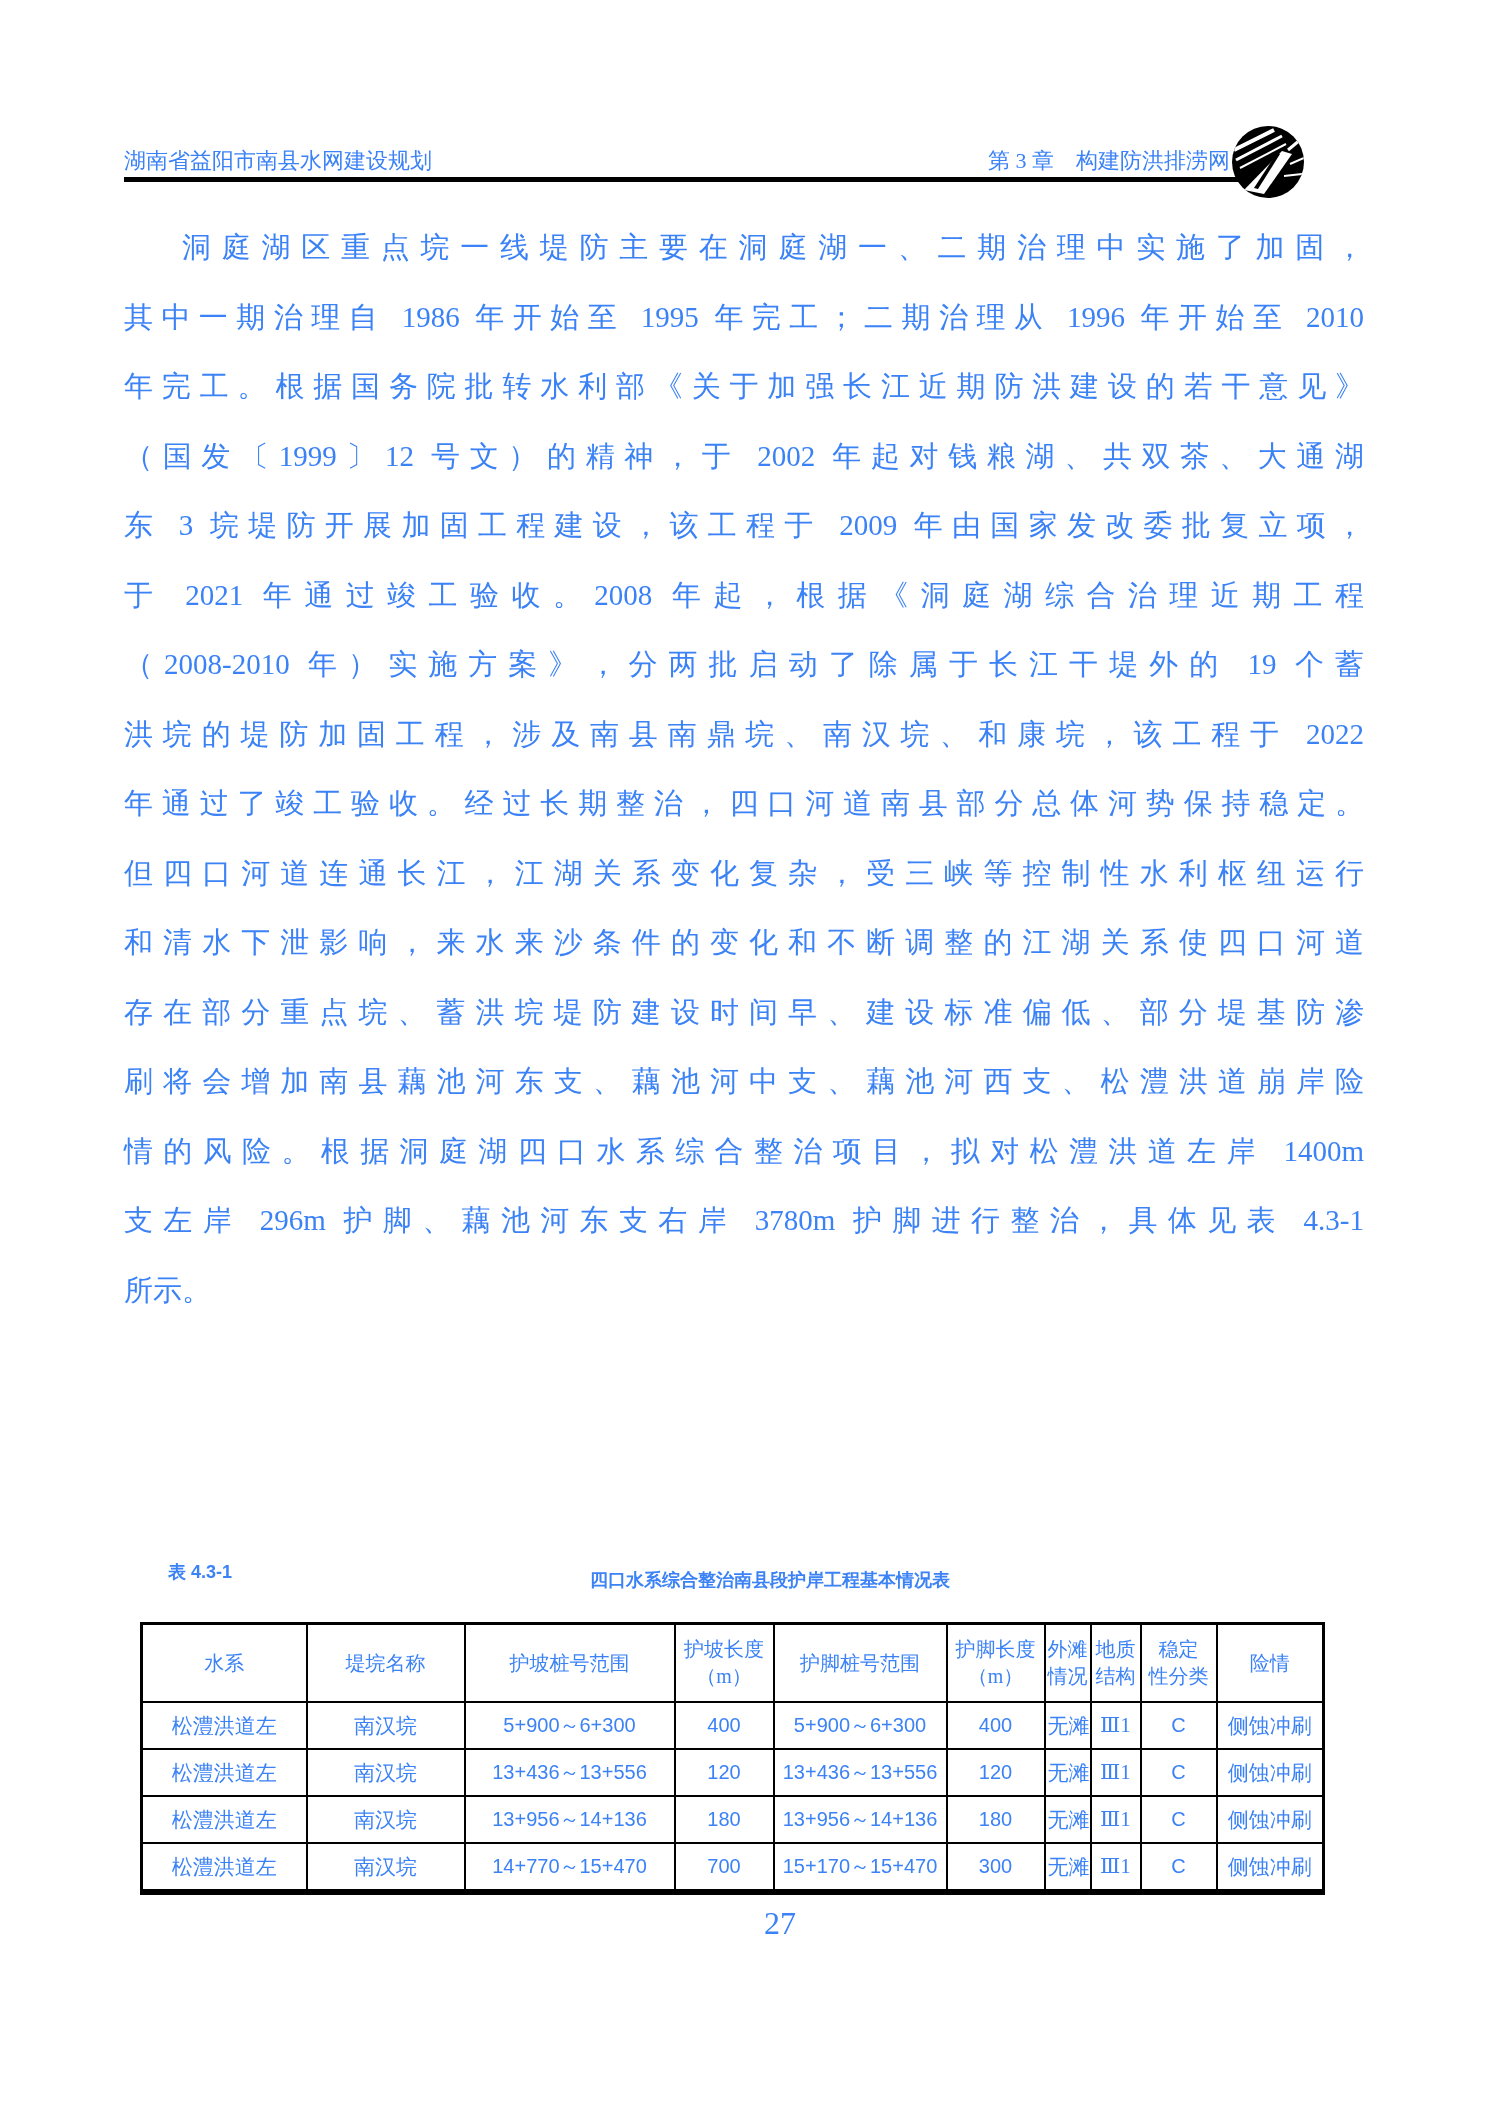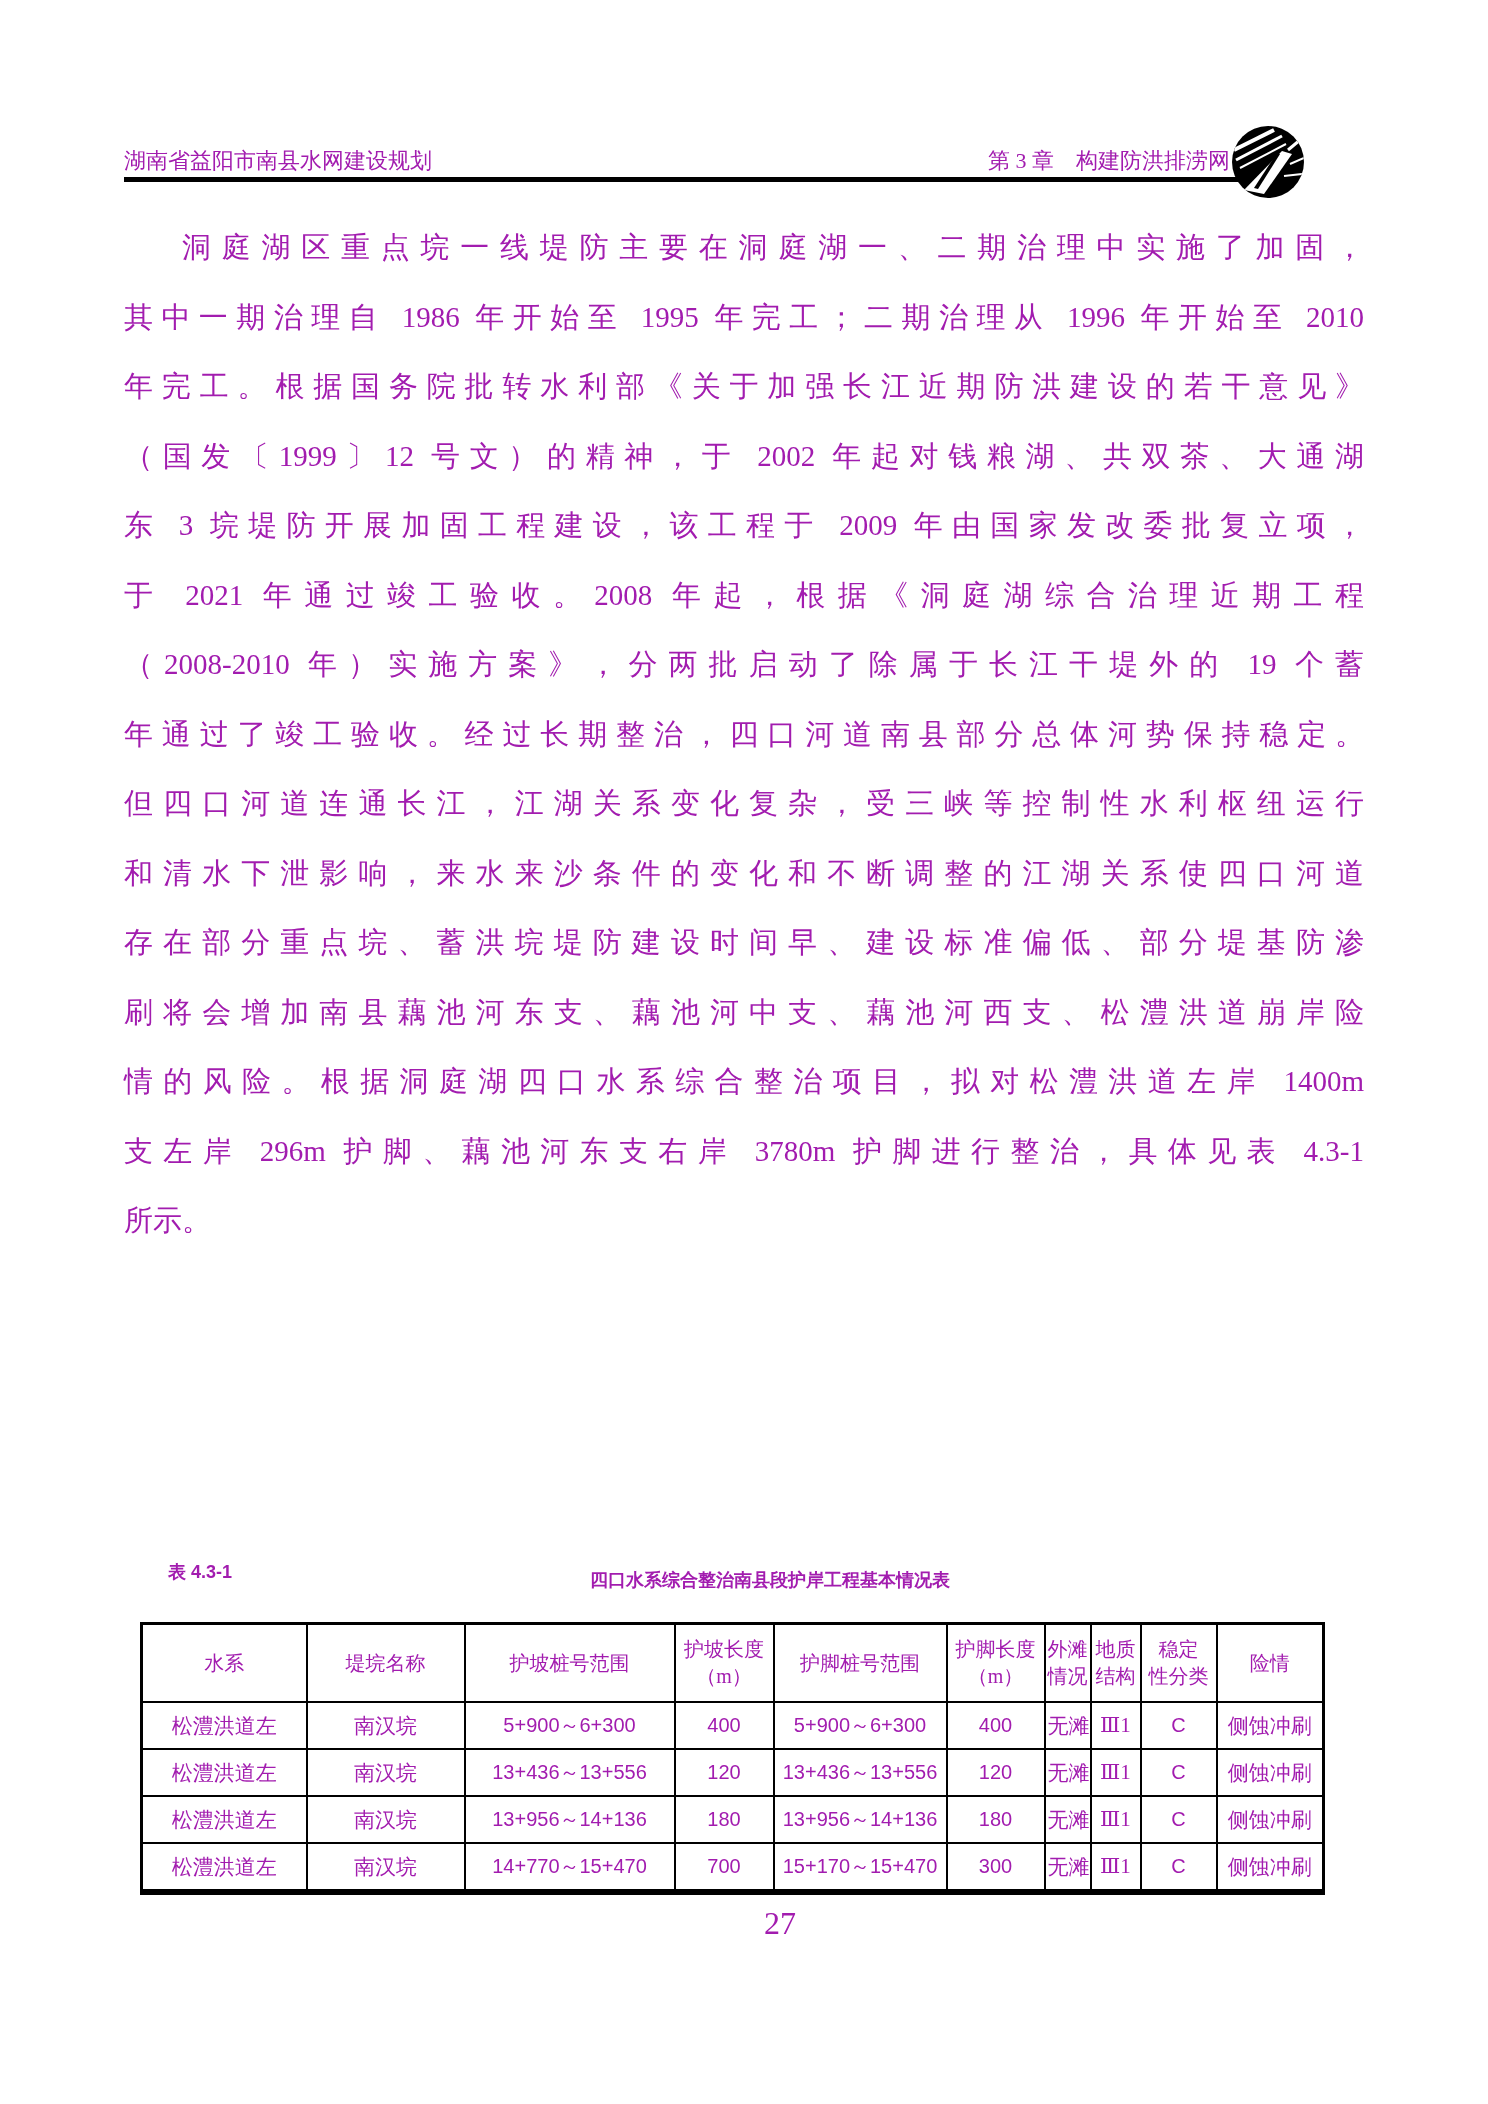"湖南省益阳市南县水网建设规划" .page { color: #a21caf -> #3b82f6 }
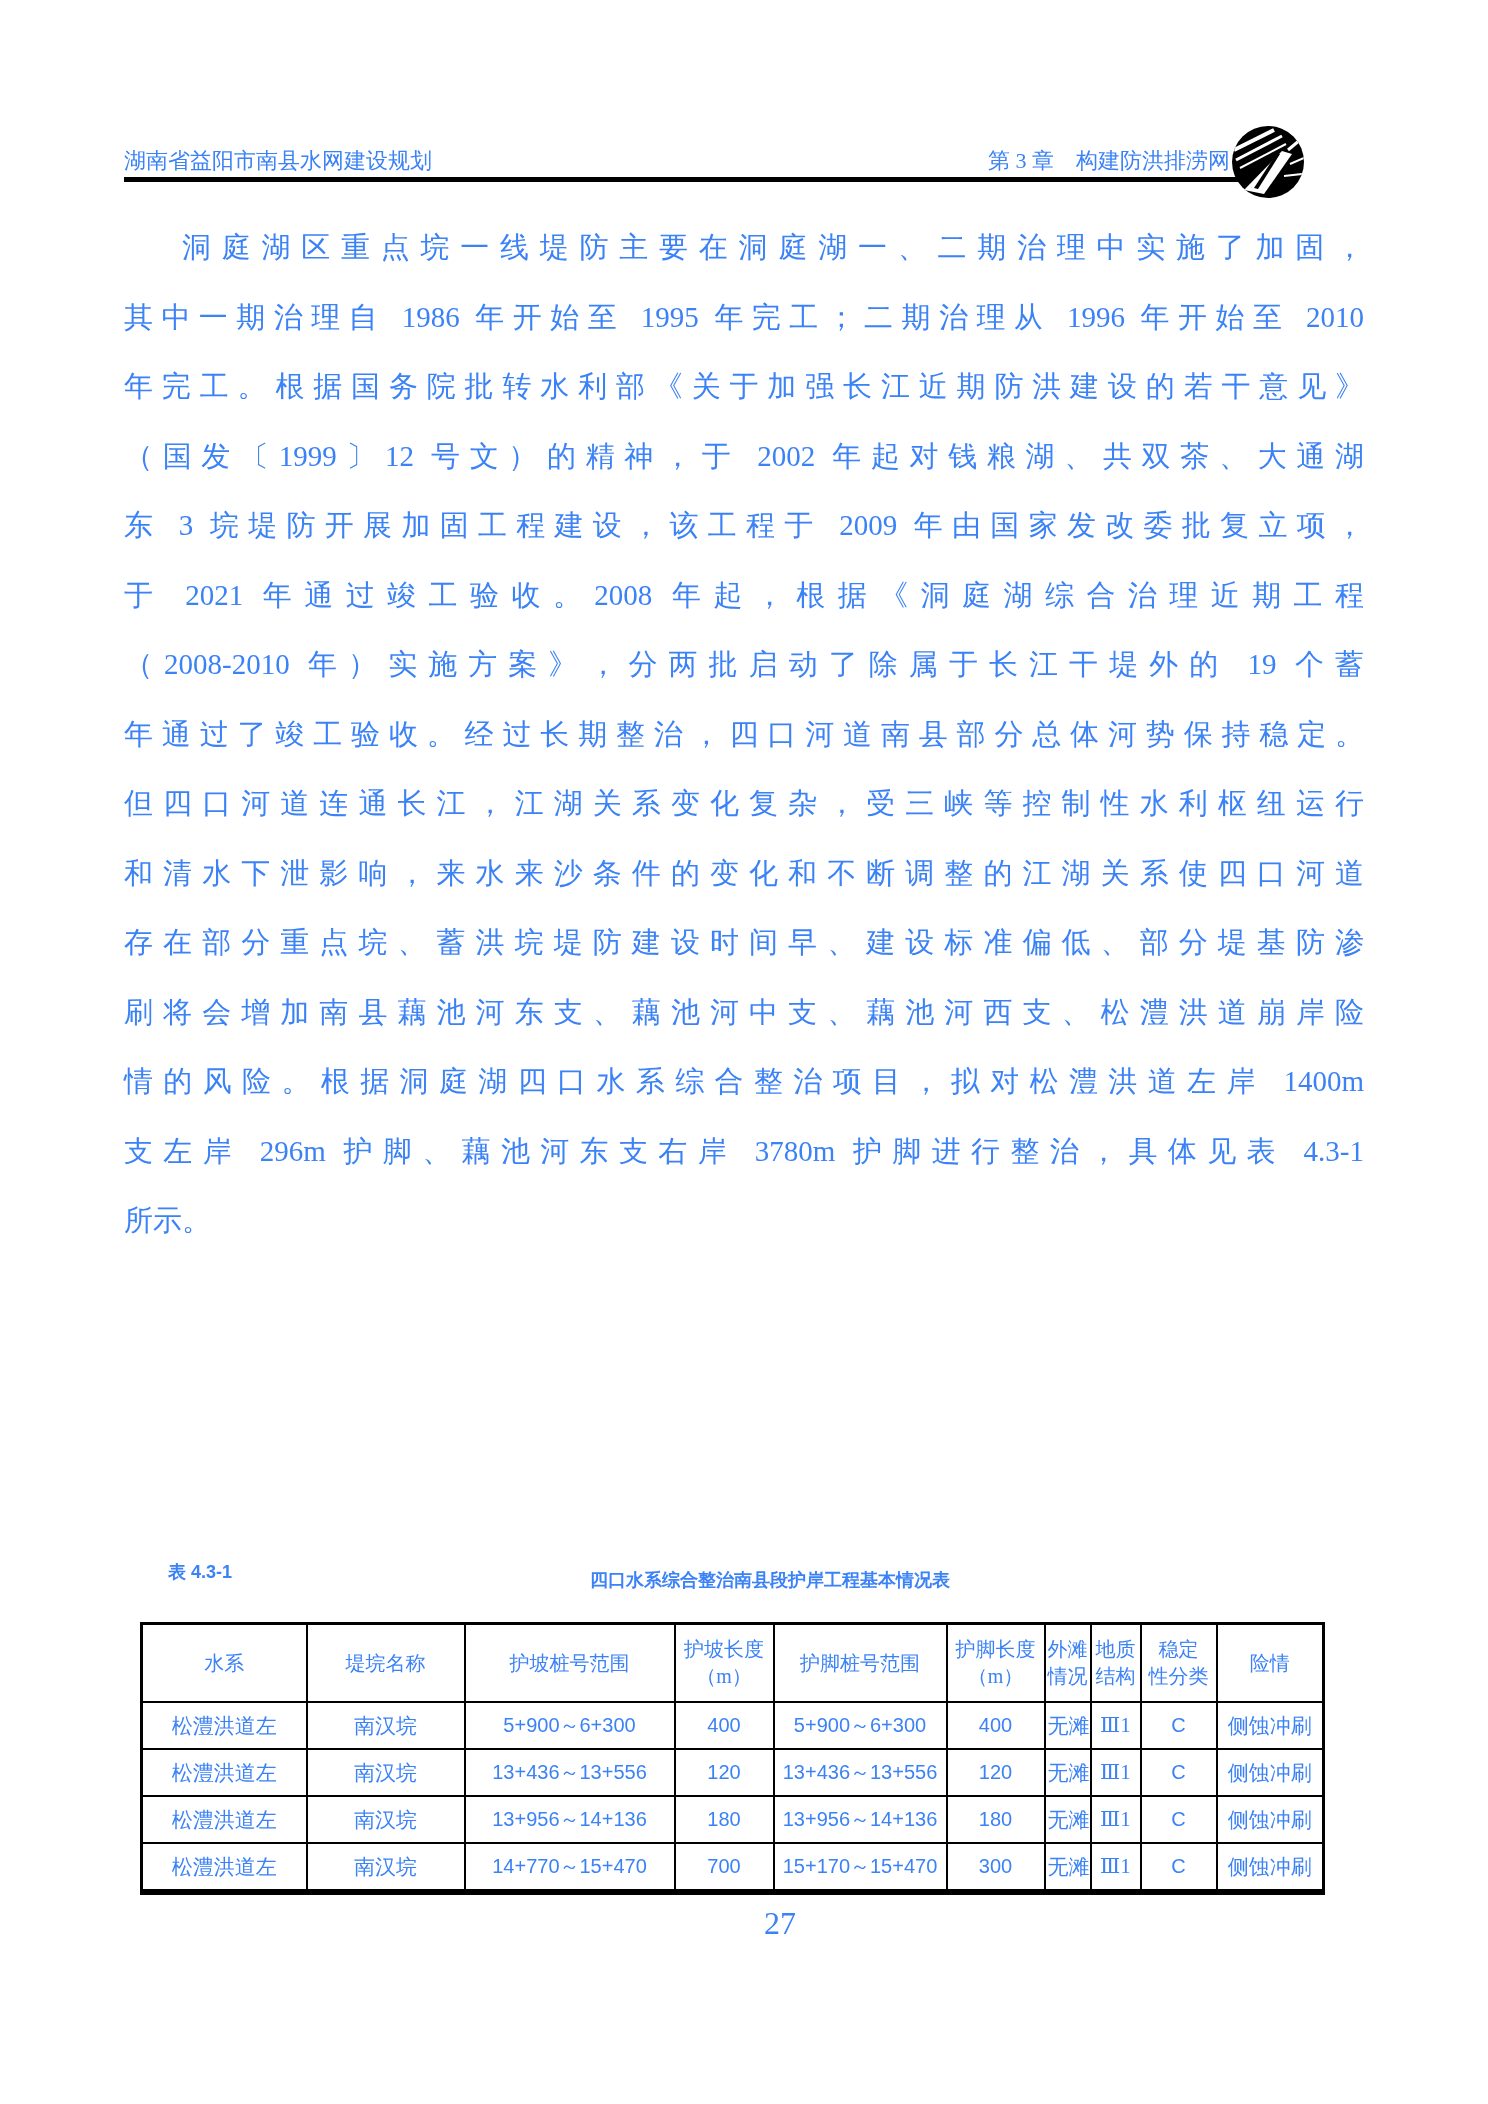"洪垸的堤防加固工程，涉及南县南鼎垸、南汉垸、和康垸，该工程于 2022" div.bline { html: none -> <div>洪垸的堤防加固工程，涉及南县南鼎垸、南汉垸、和康垸，该工程于 2022</div> }
